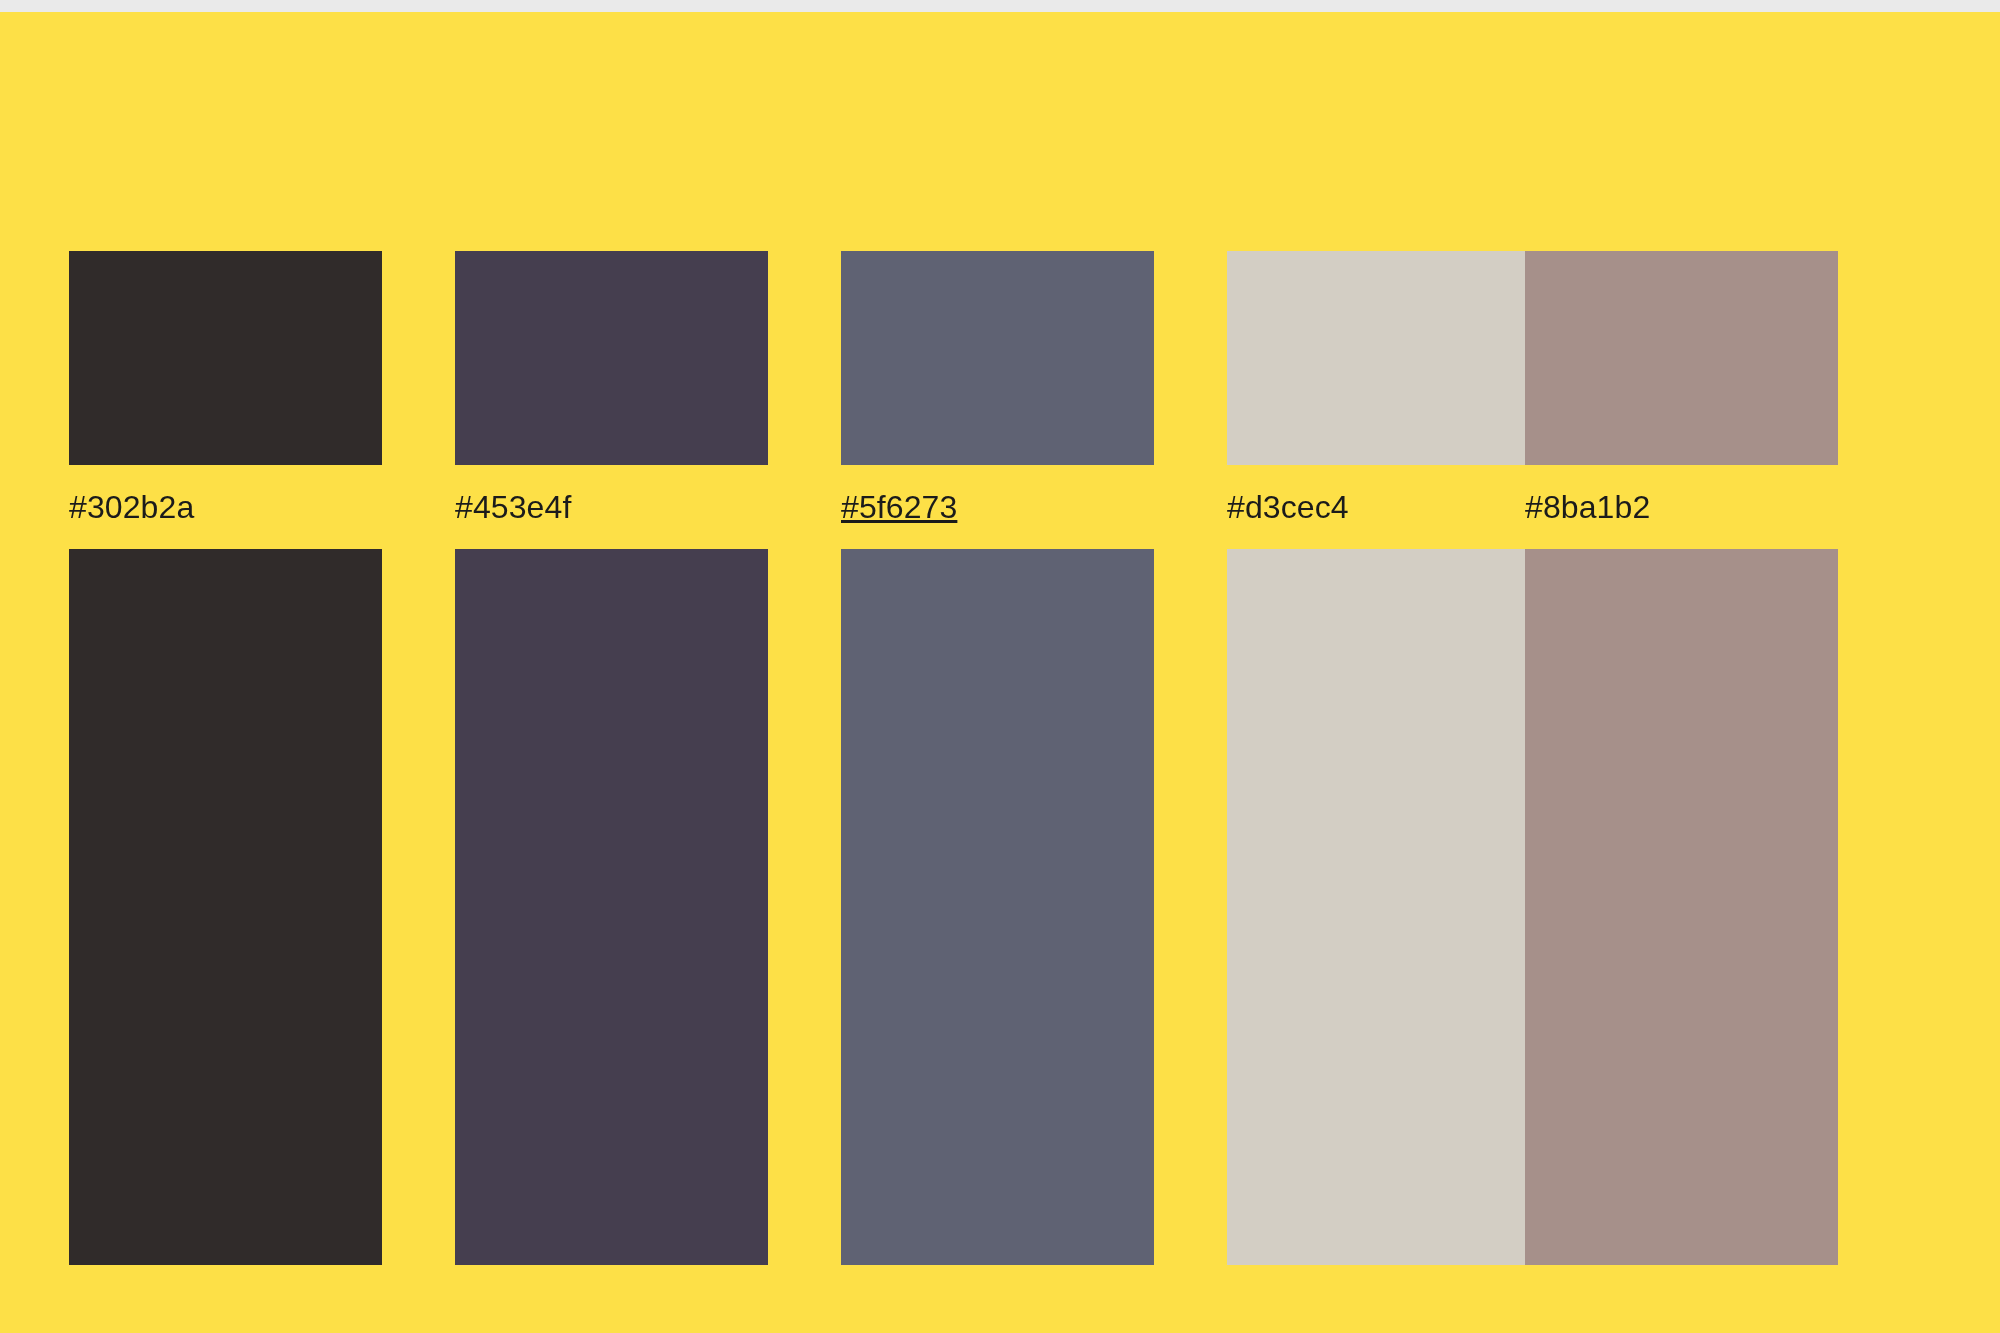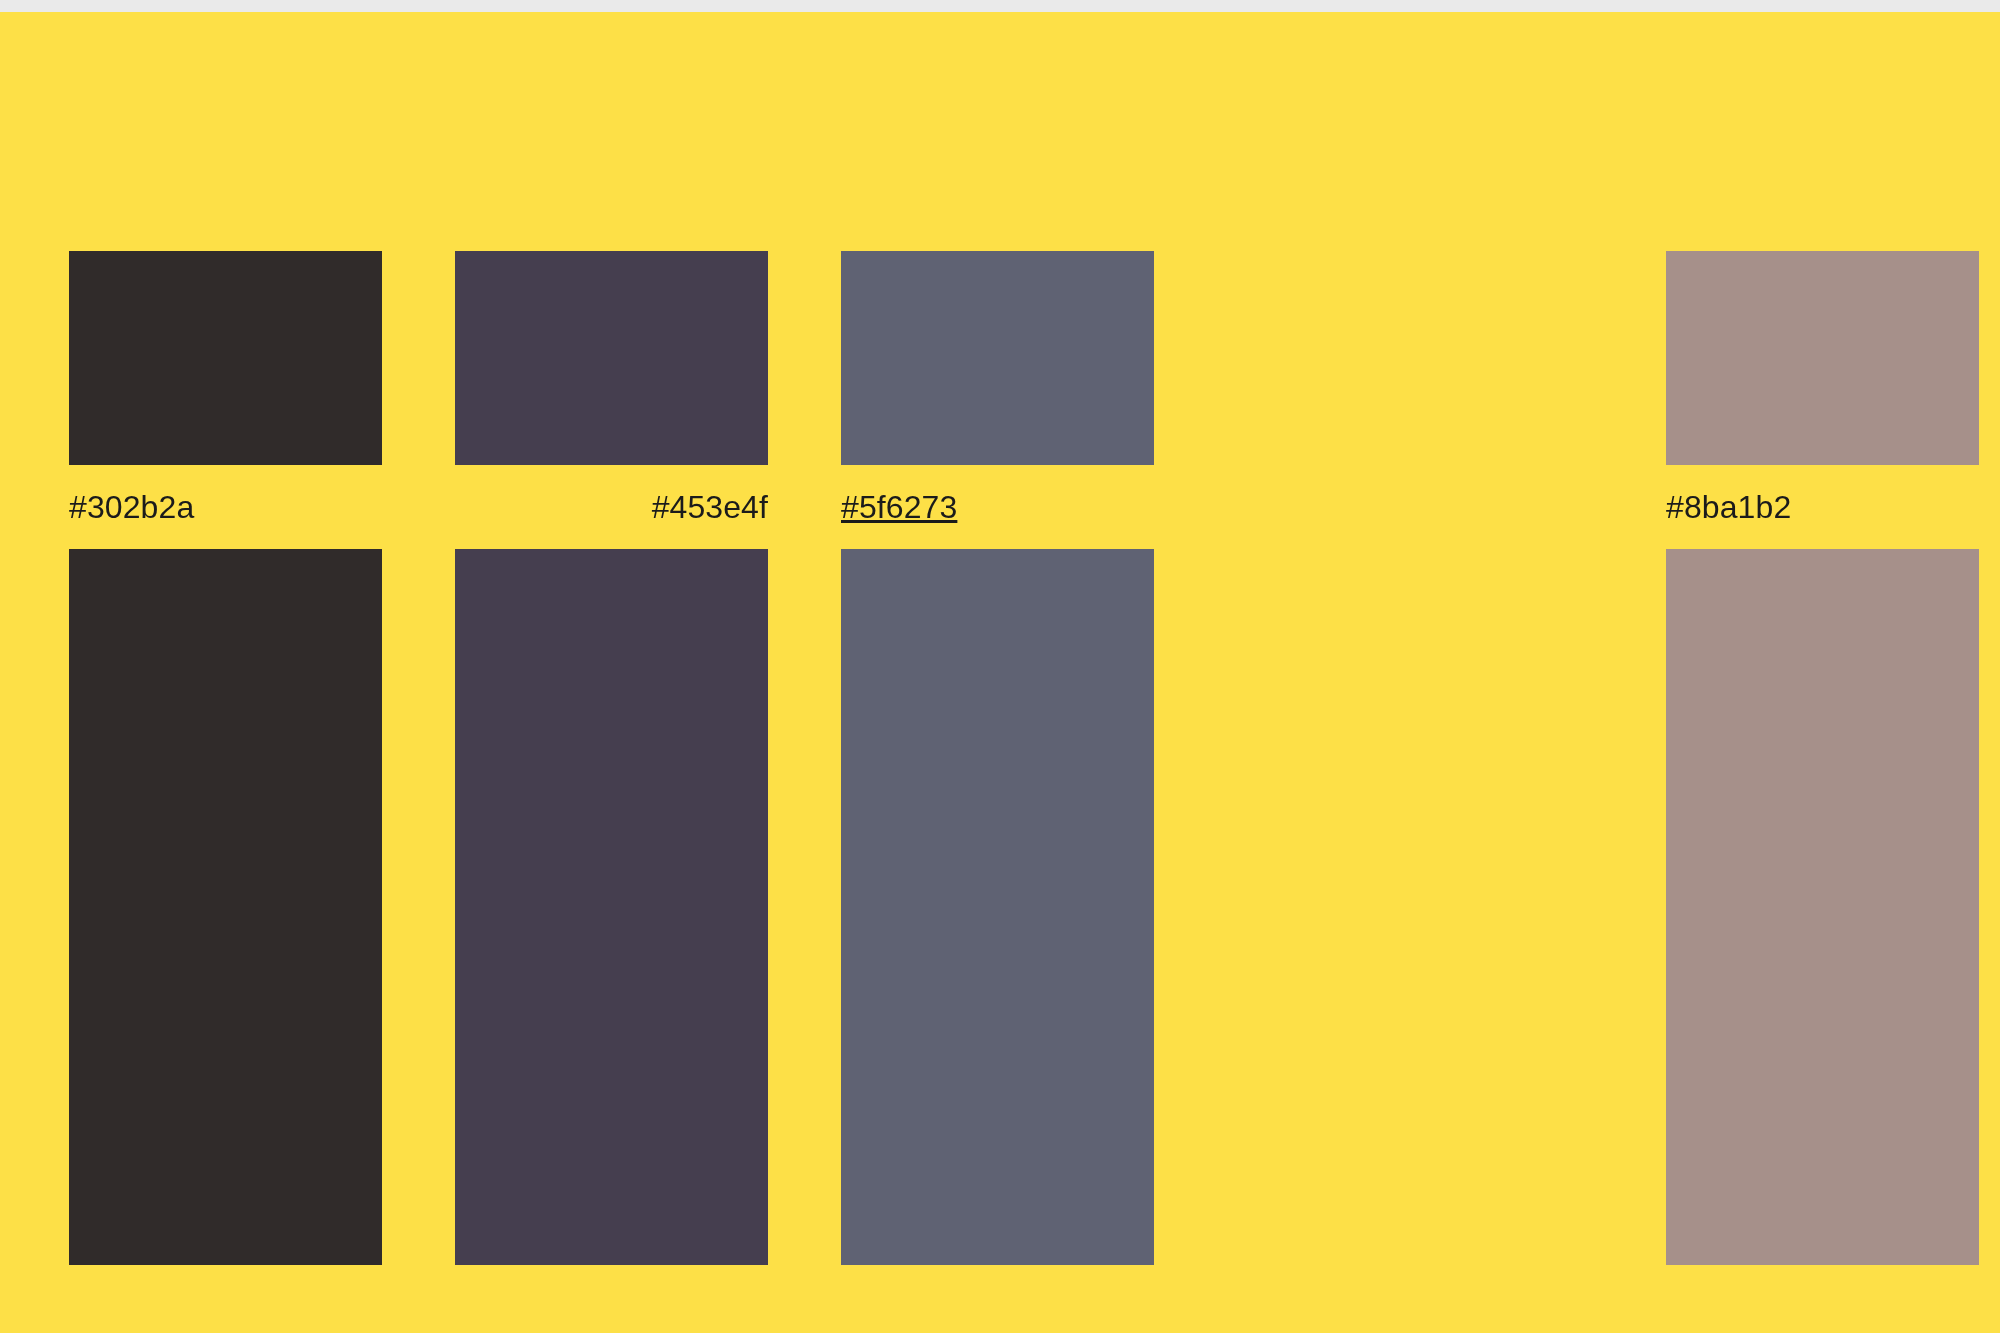"#453e4f" div.swatch-label { text-align: right -> none }
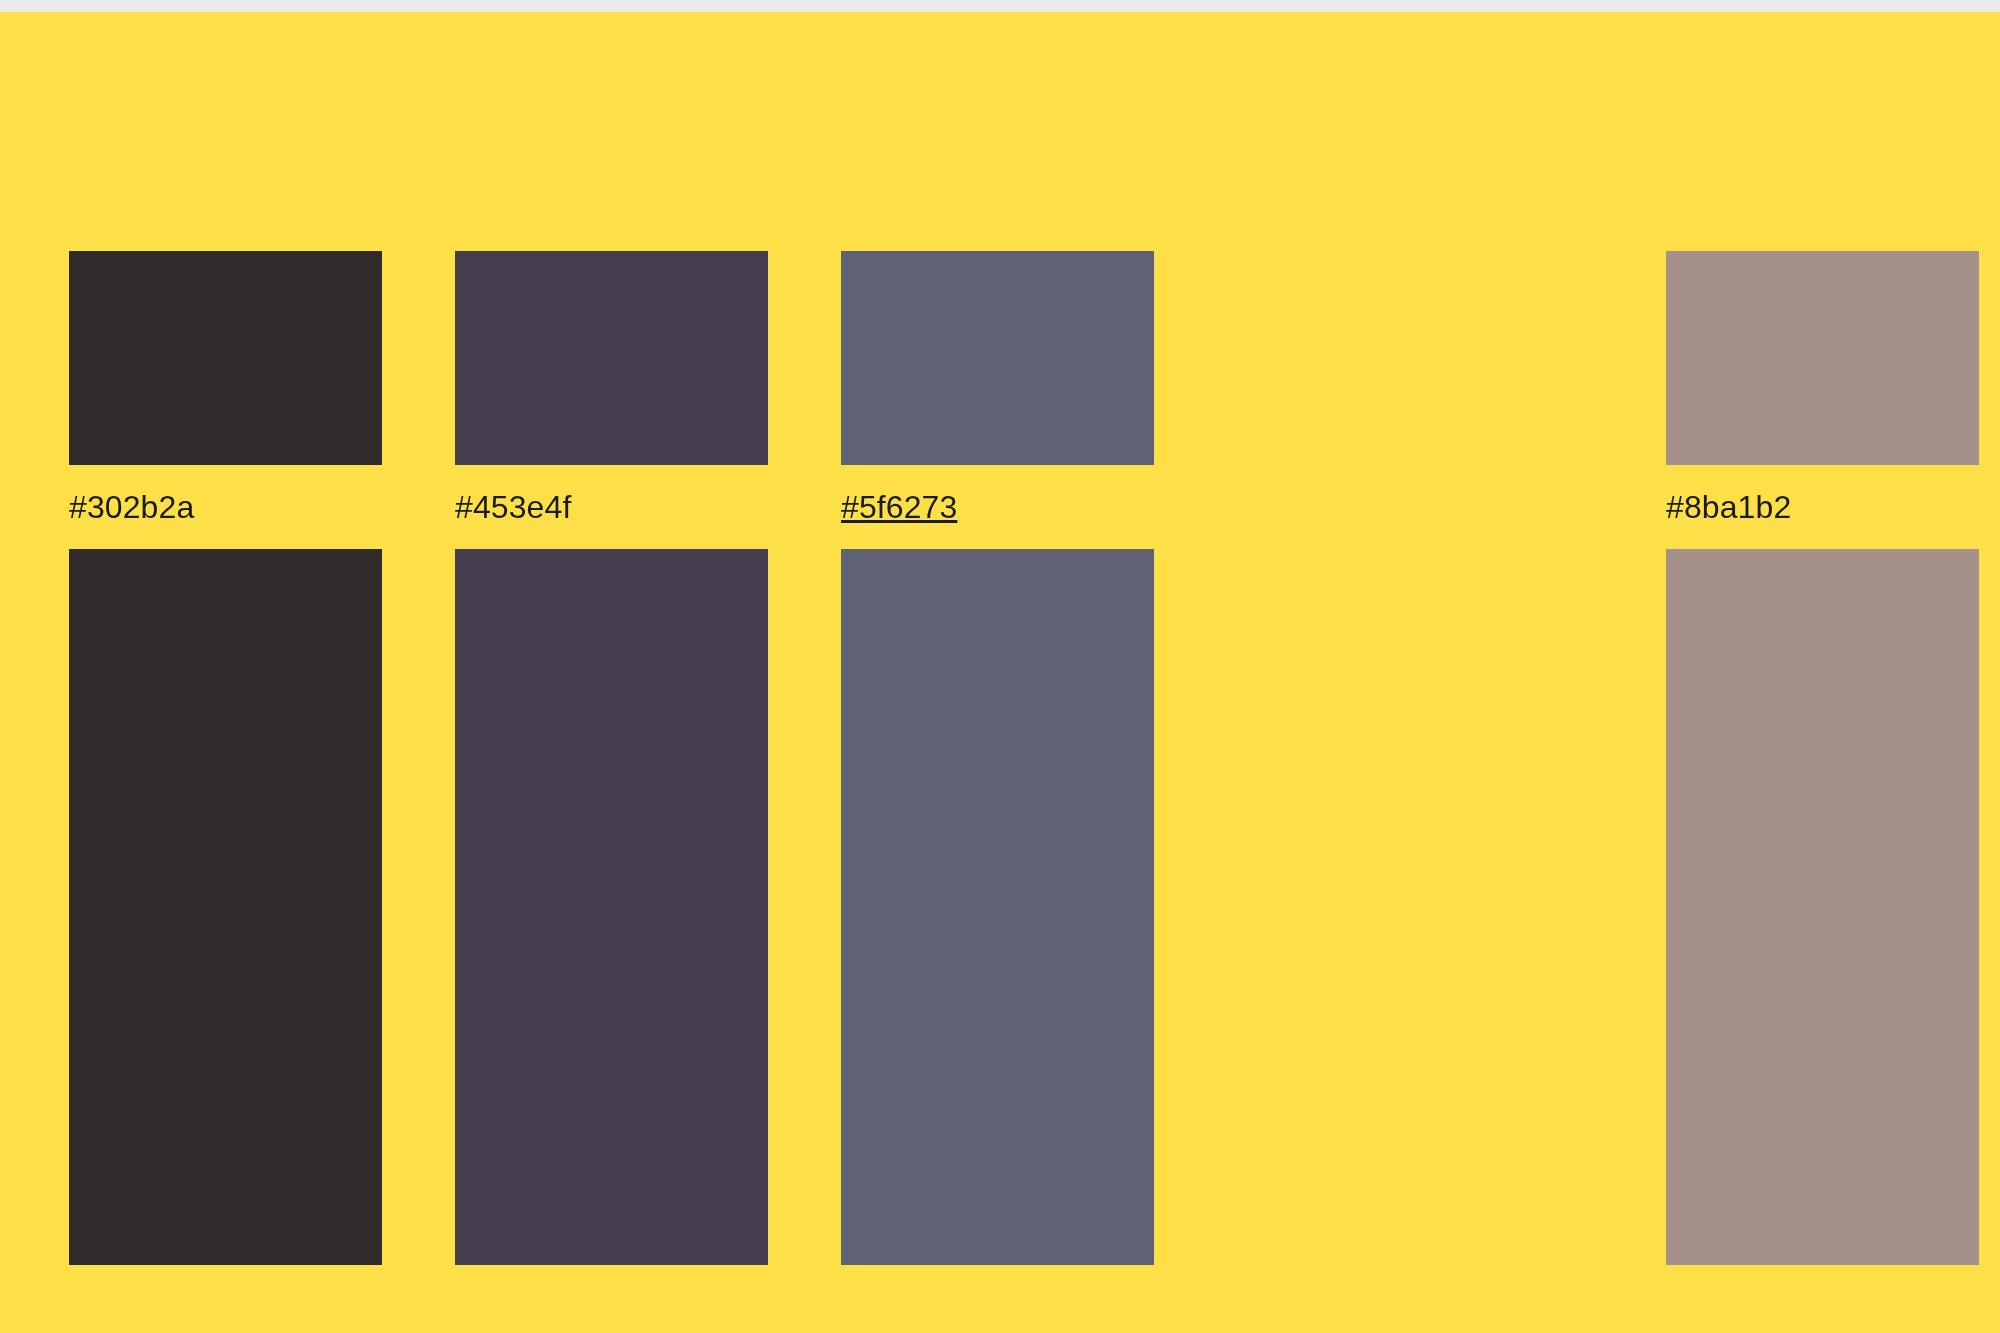"#d3cec4" div.palette-column { html: none -> <div> <div></div> <div>#d3cec4</div> <div></div> </div> }
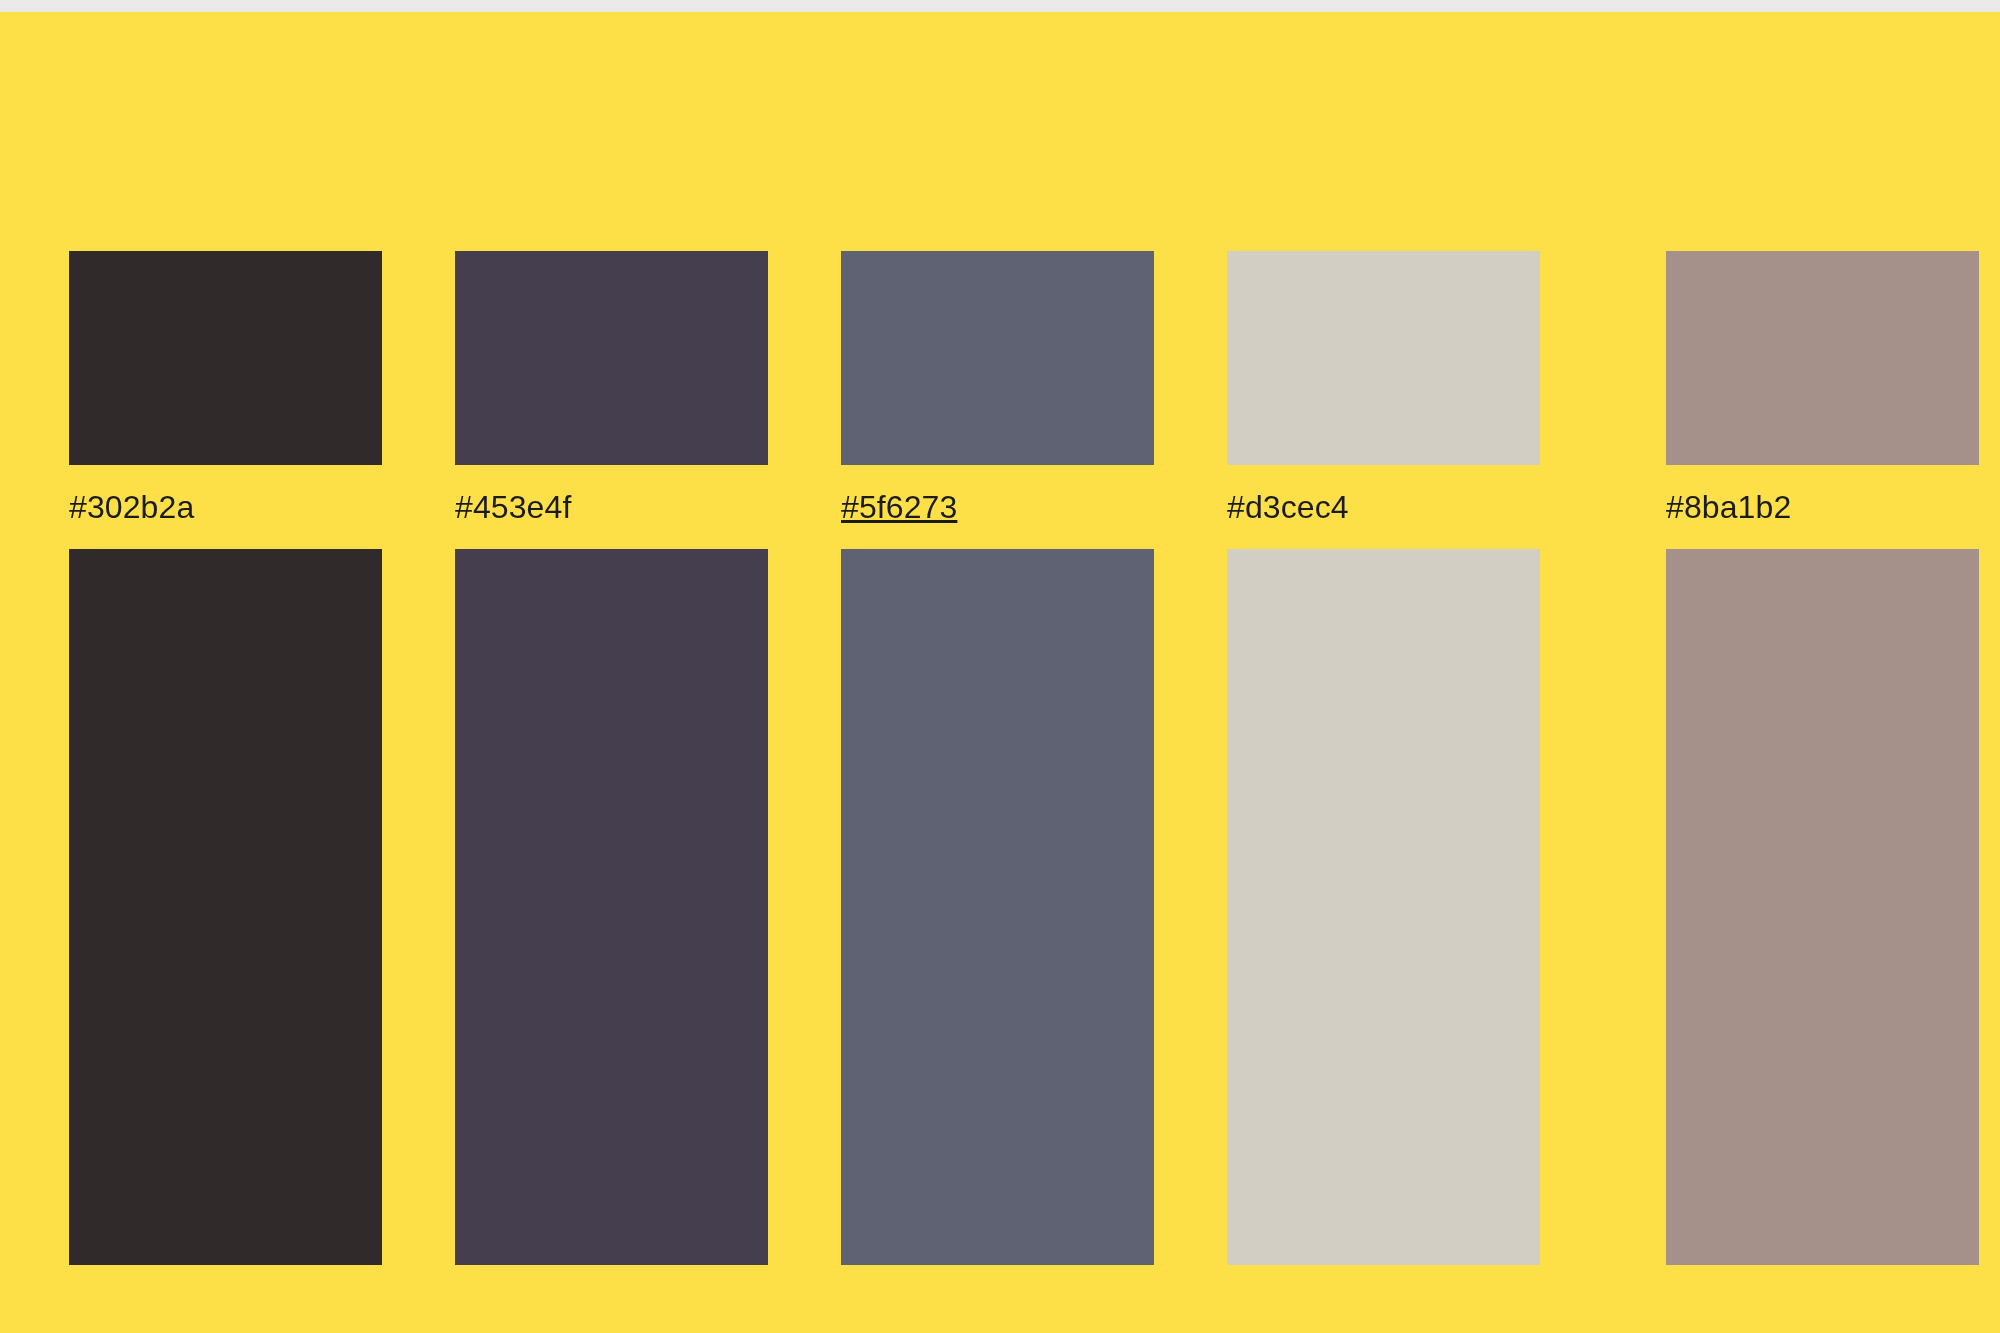"#8ba1b2" div.palette-column { left: 1666px -> 1525px }
